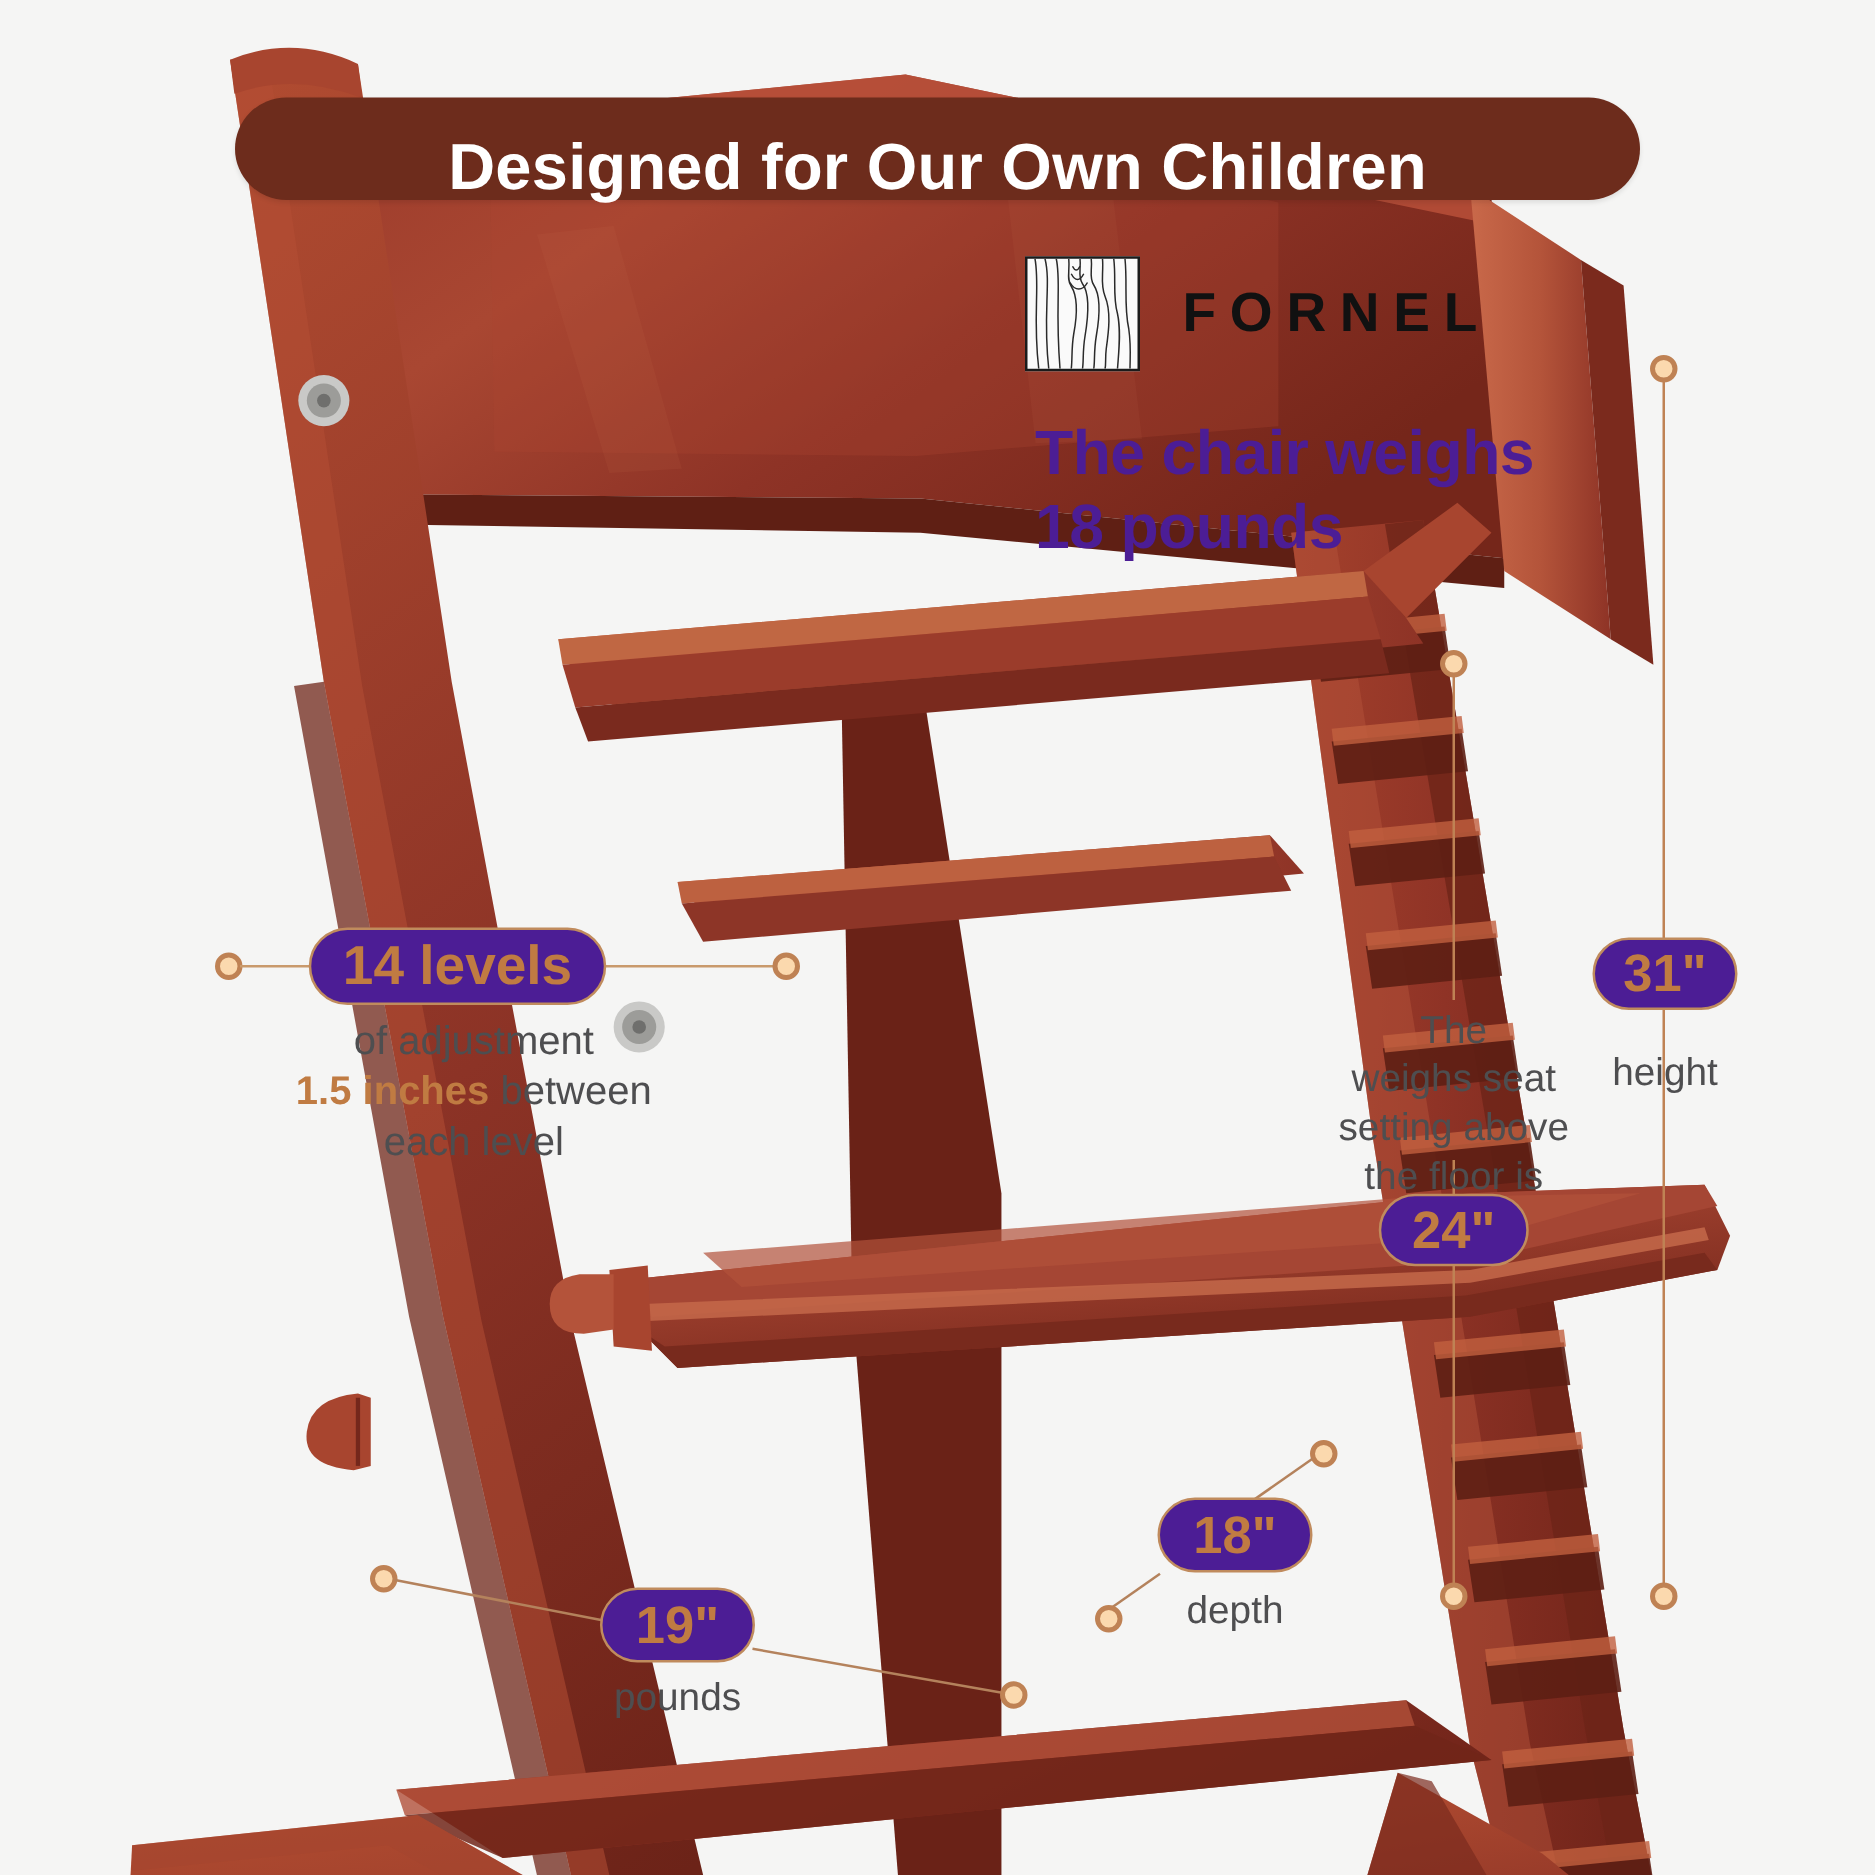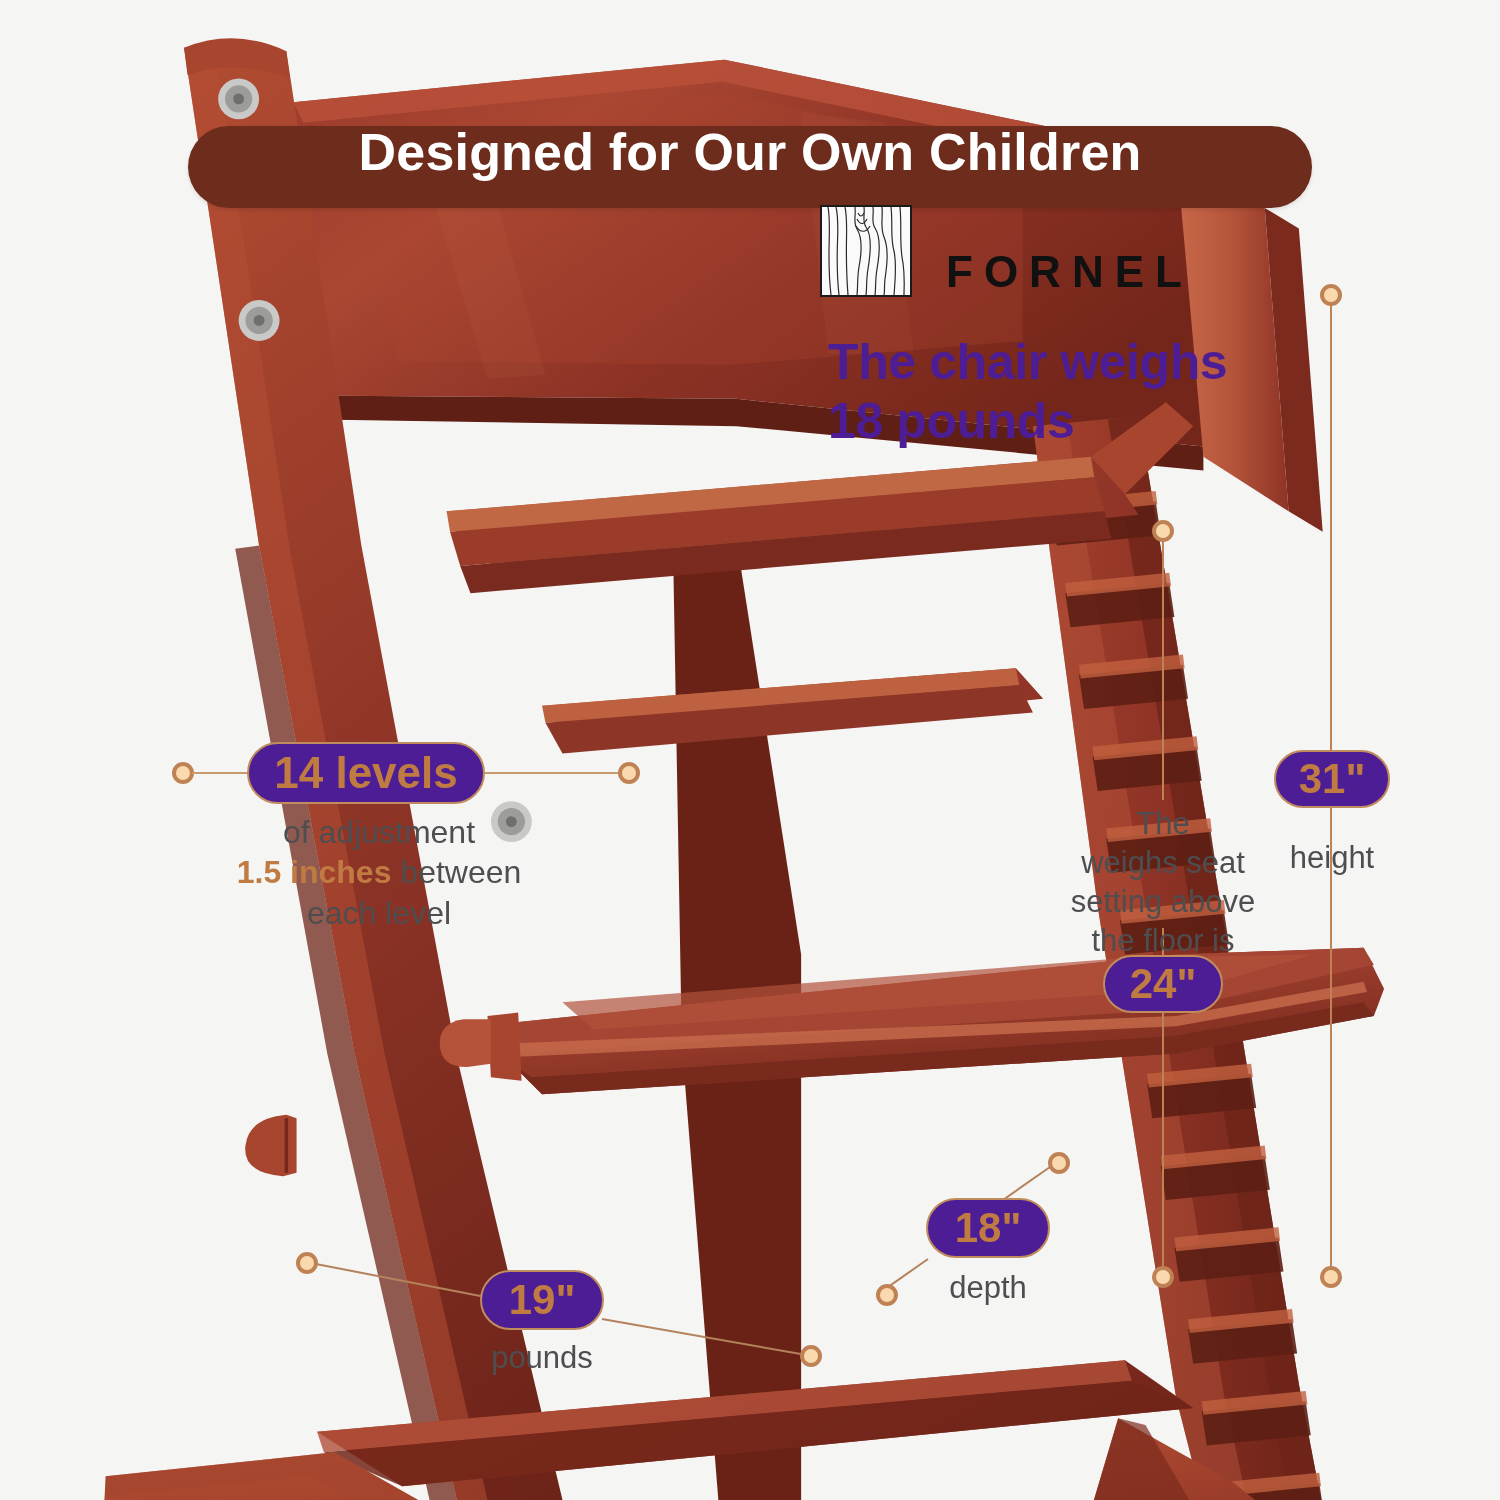"Designed for Our Own Children" .banner { align-items: flex-start -> flex-end; margin-top: 48px -> none }
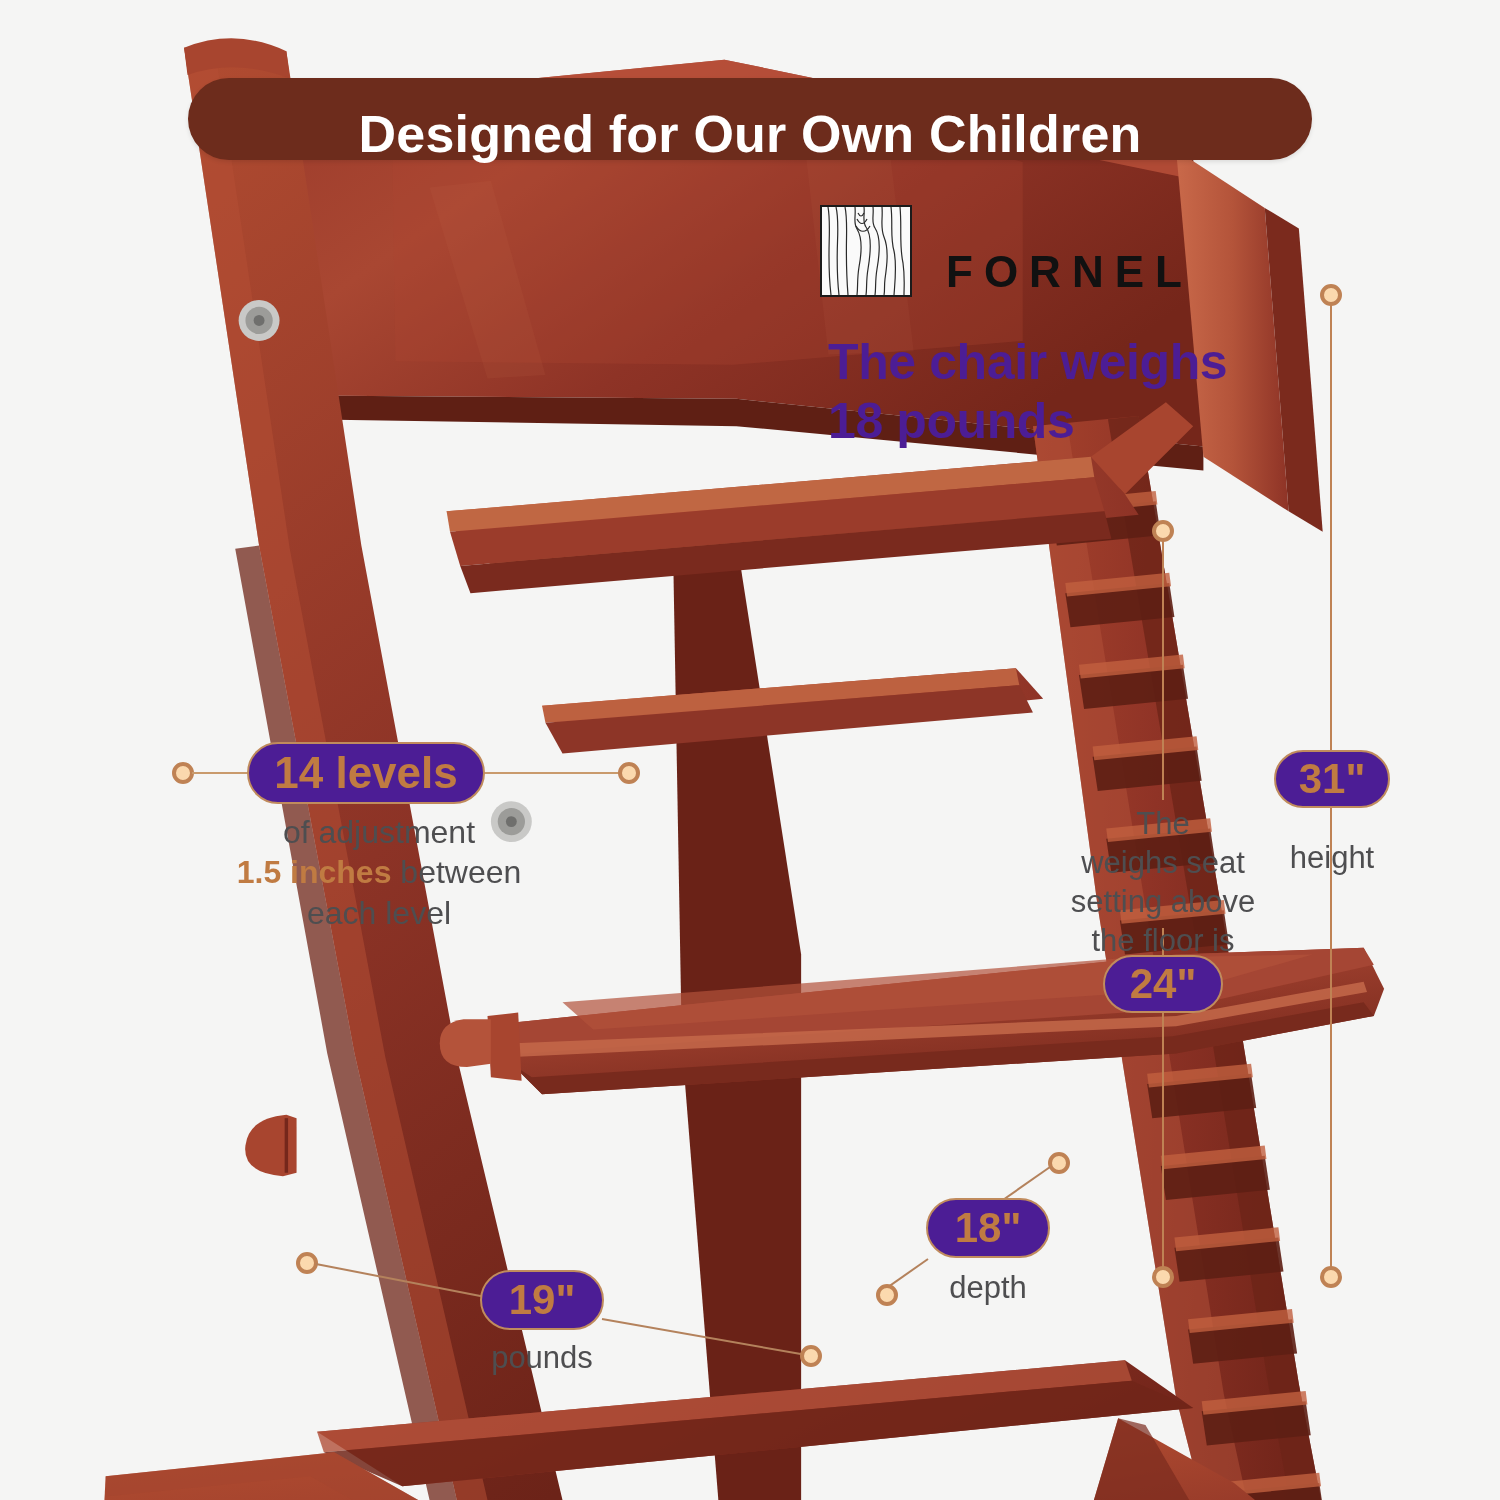"FORNEL" .brand { align-items: flex-end -> center }
